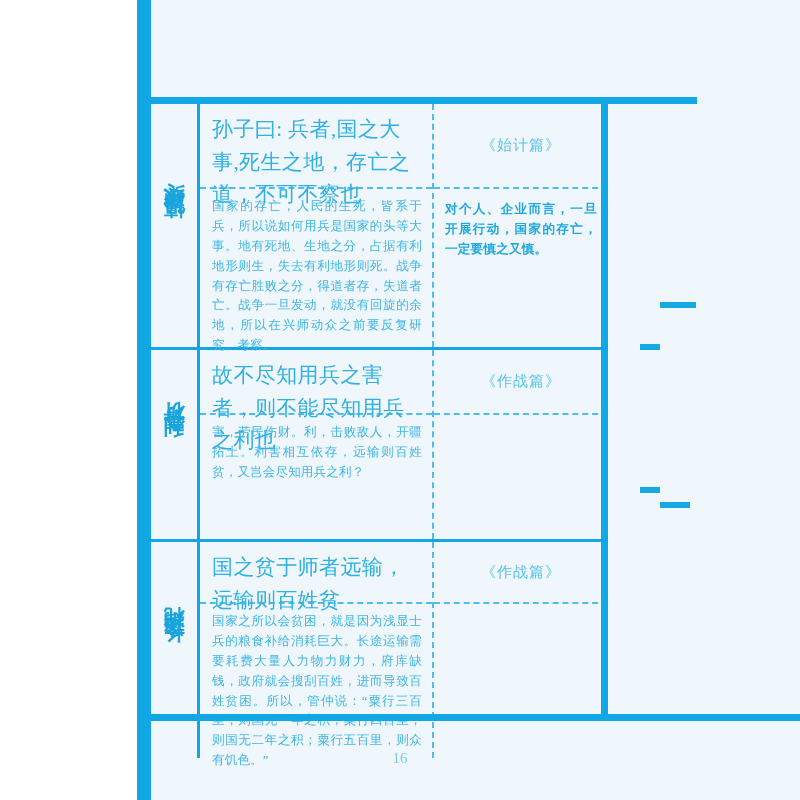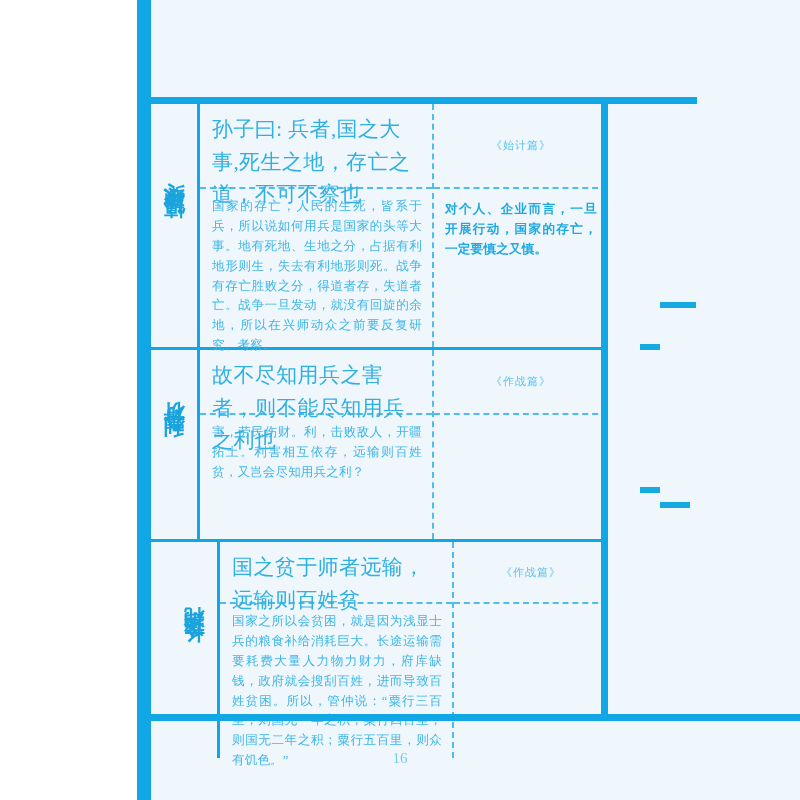"《始计篇》" .cell-source { font-size: 11px -> 15px }
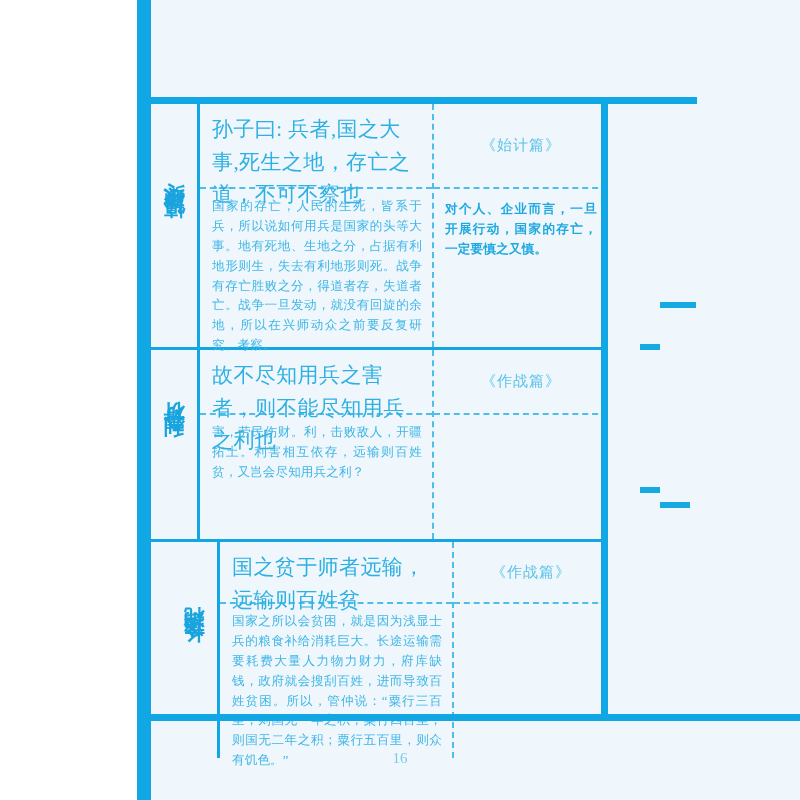"国之贫于师者远输，远输则百姓贫" .row:last-child { margin-left: 20px -> none }
